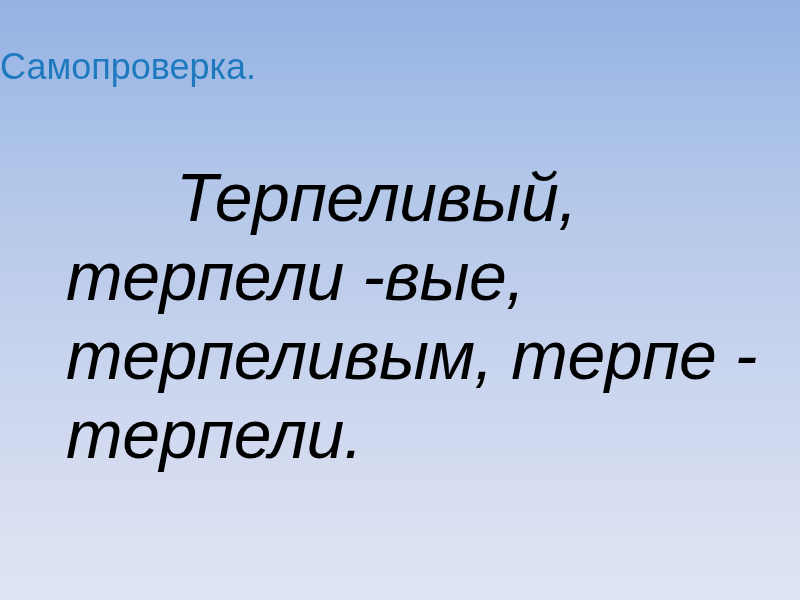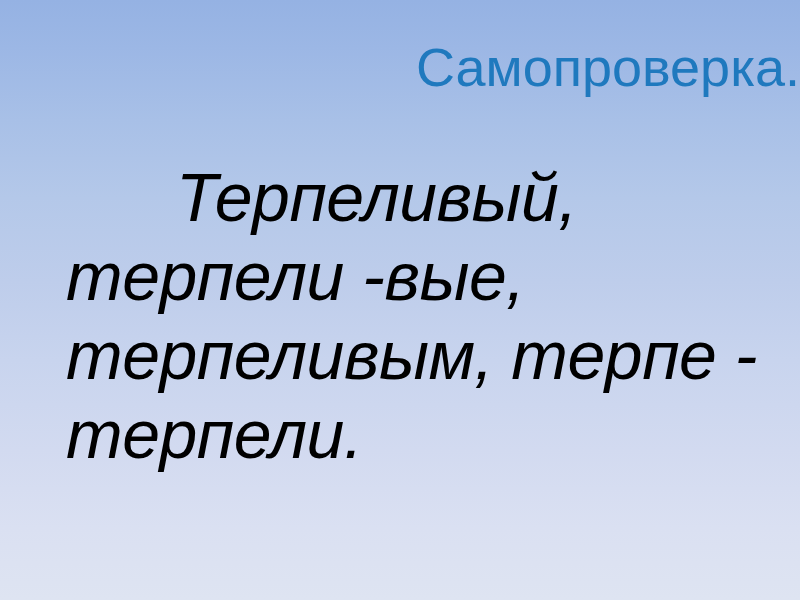"Самопроверка." #slide-title { font-size: 54px -> 36px; text-align: right -> left }
